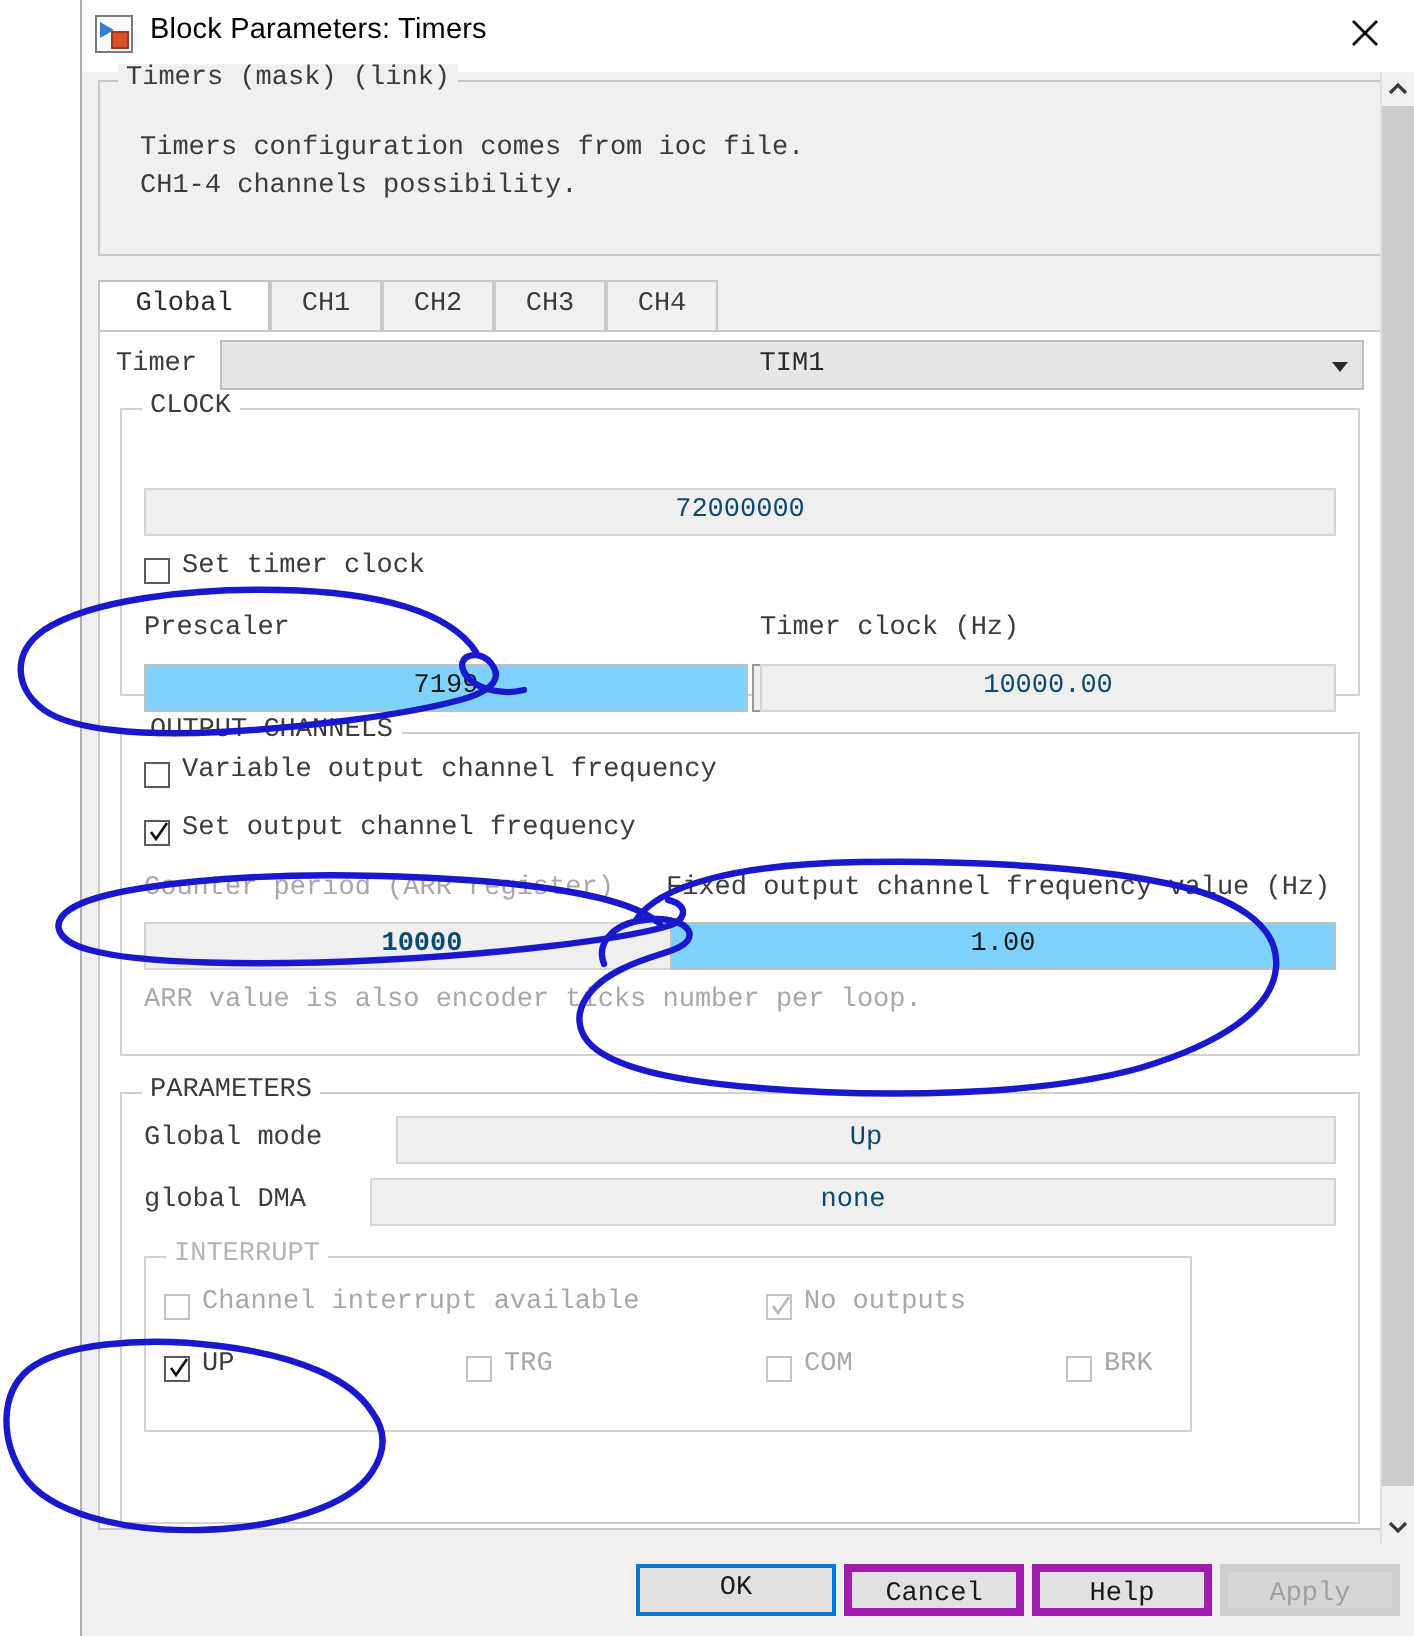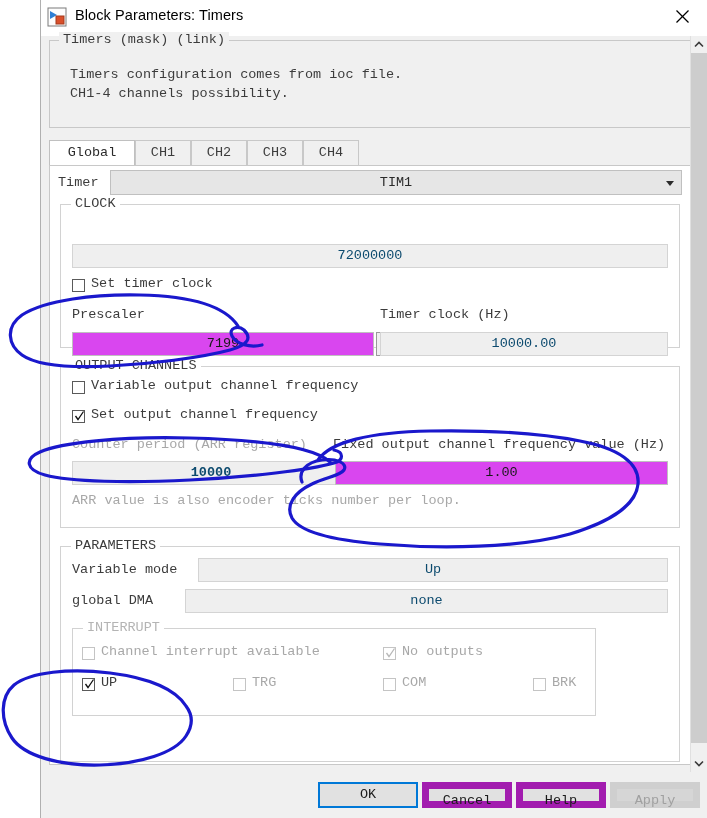"7199" .field { background: #d946ef -> #7dd3fc }
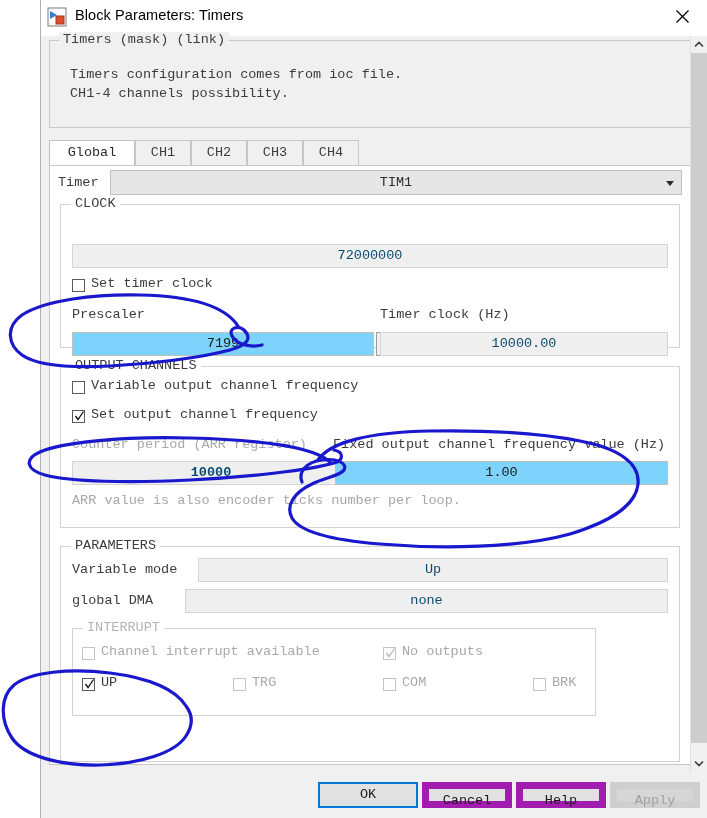"Variable mode" div.lbl { text: Variable -> Global }
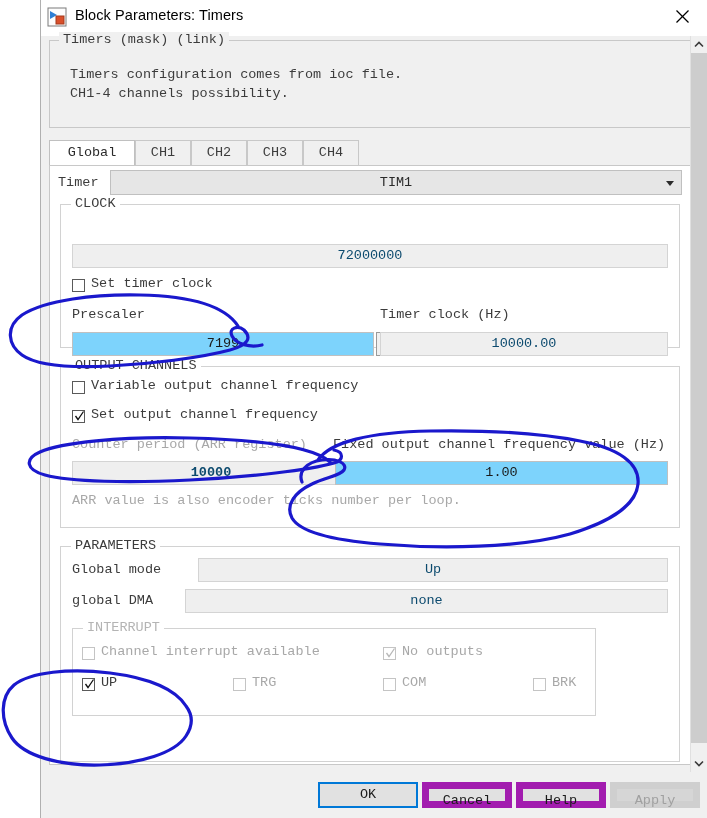"Cancel" .btn { border: 7px solid #a21caf -> 4px solid #a21caf }
